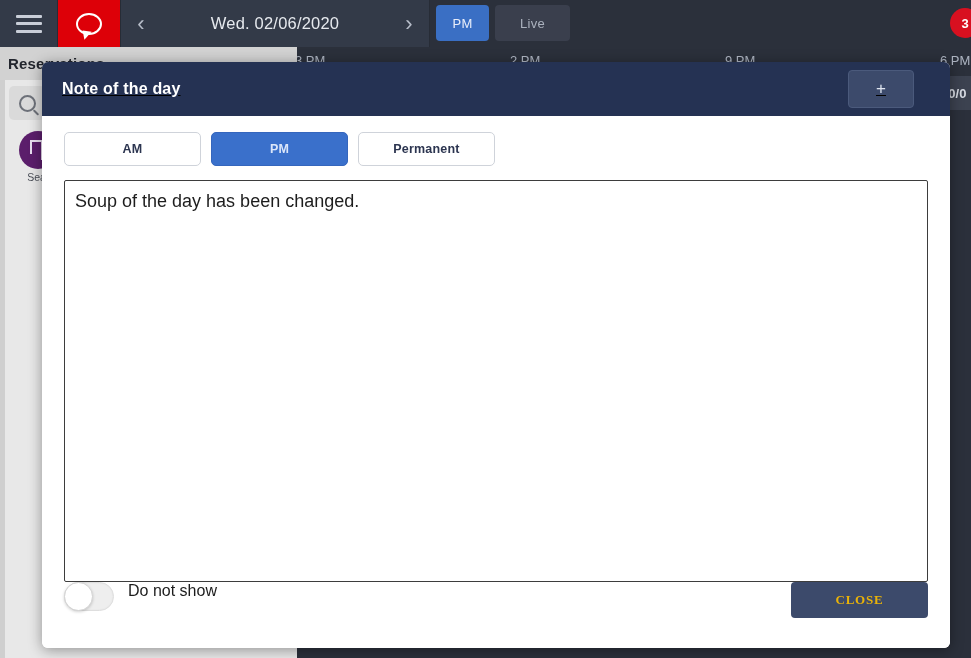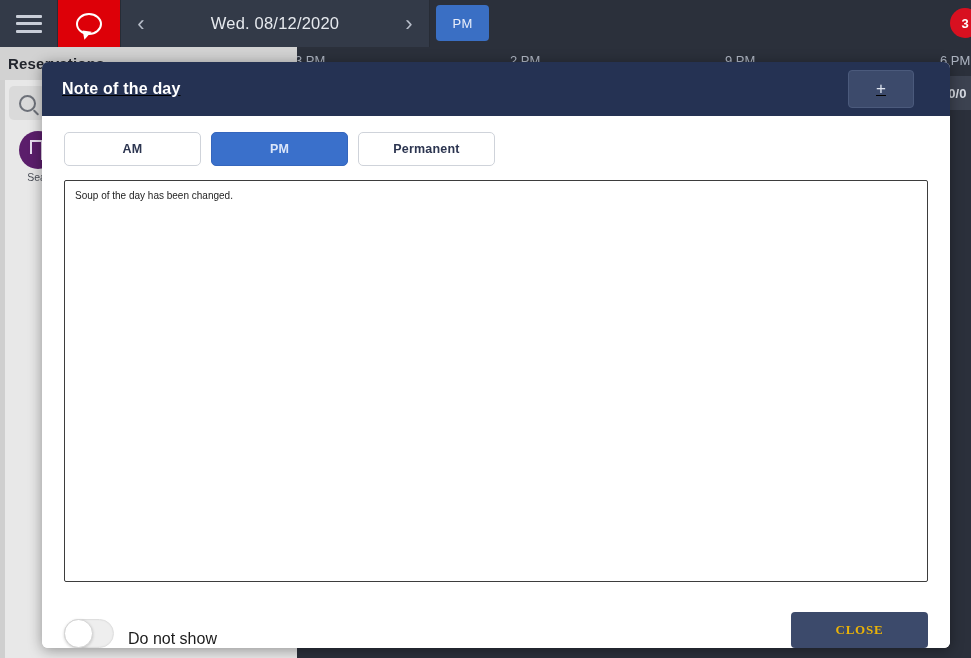"Wed. 08/12/2020" div.date-label { text: 08/12/2020 -> 02/06/2020 }
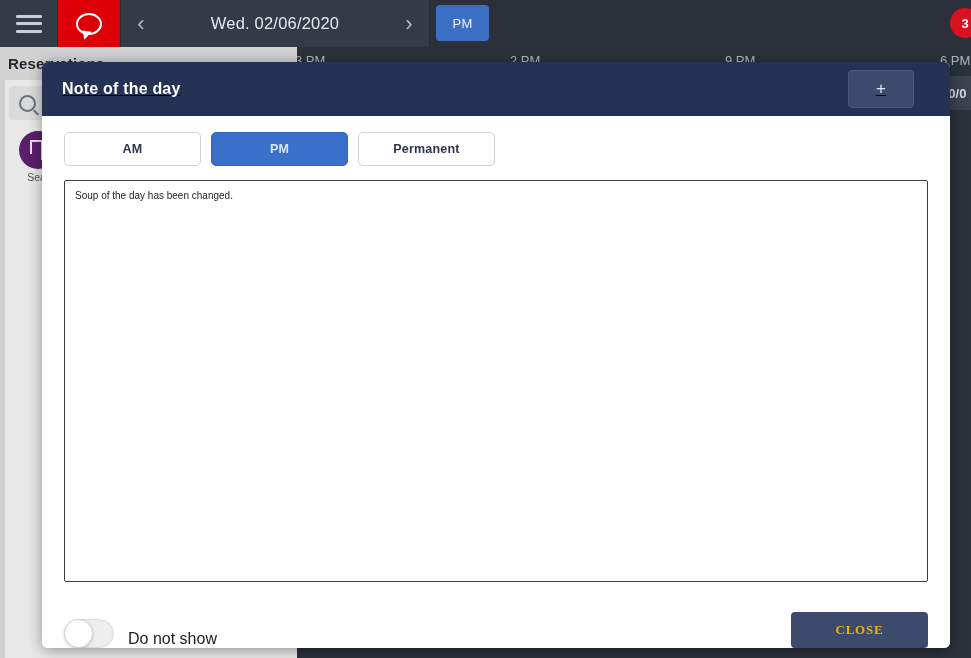"Live" div.seg-btn { html: none -> <div>Live</div> }
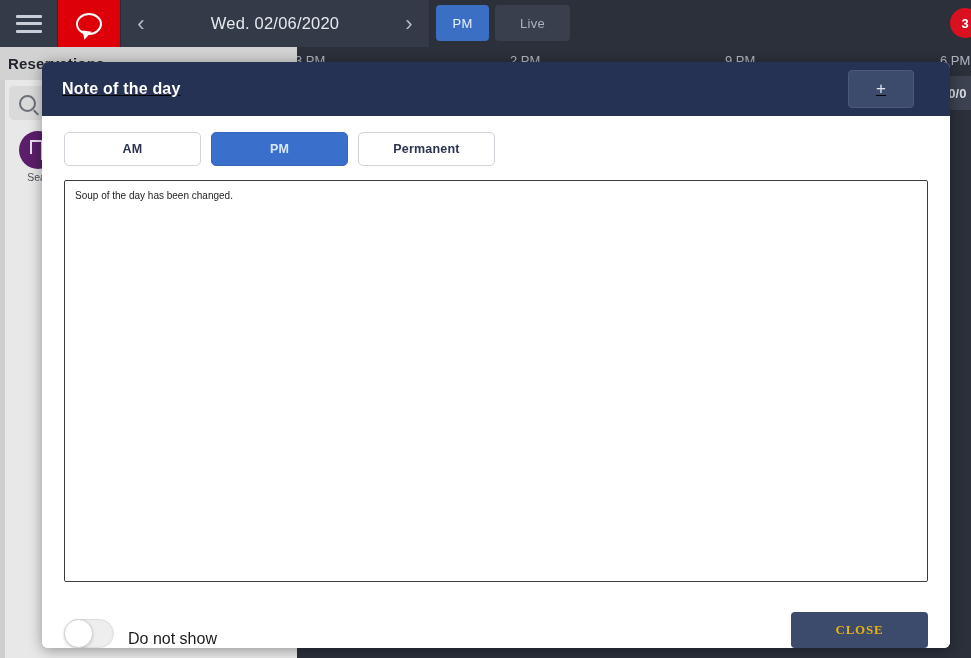"Soup of the day has" .note-area { font-size: 10px -> 18px }
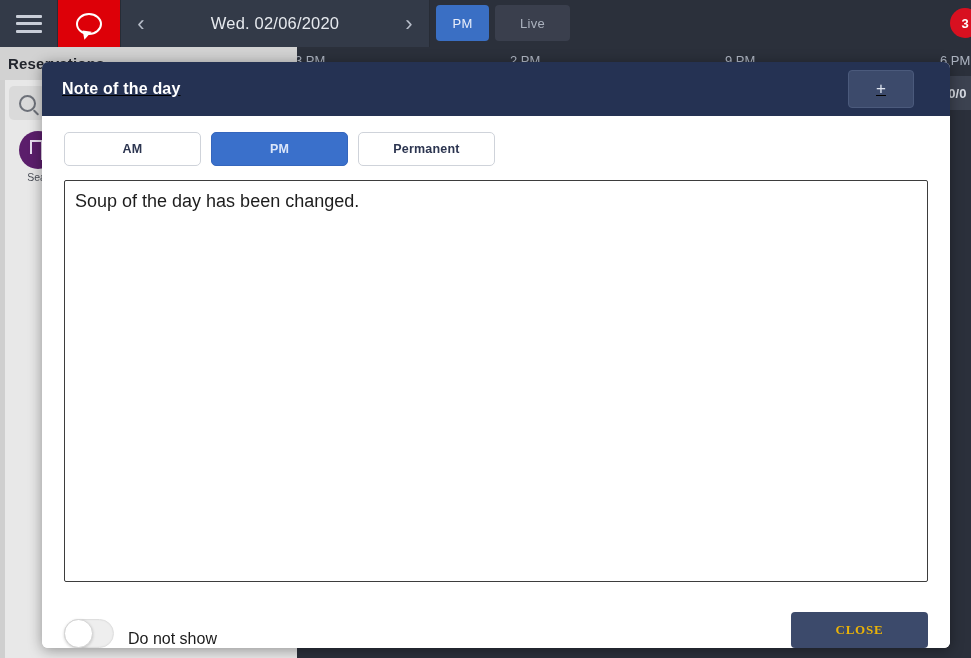"Do not show" .modal-footer { align-items: flex-end -> flex-start }
